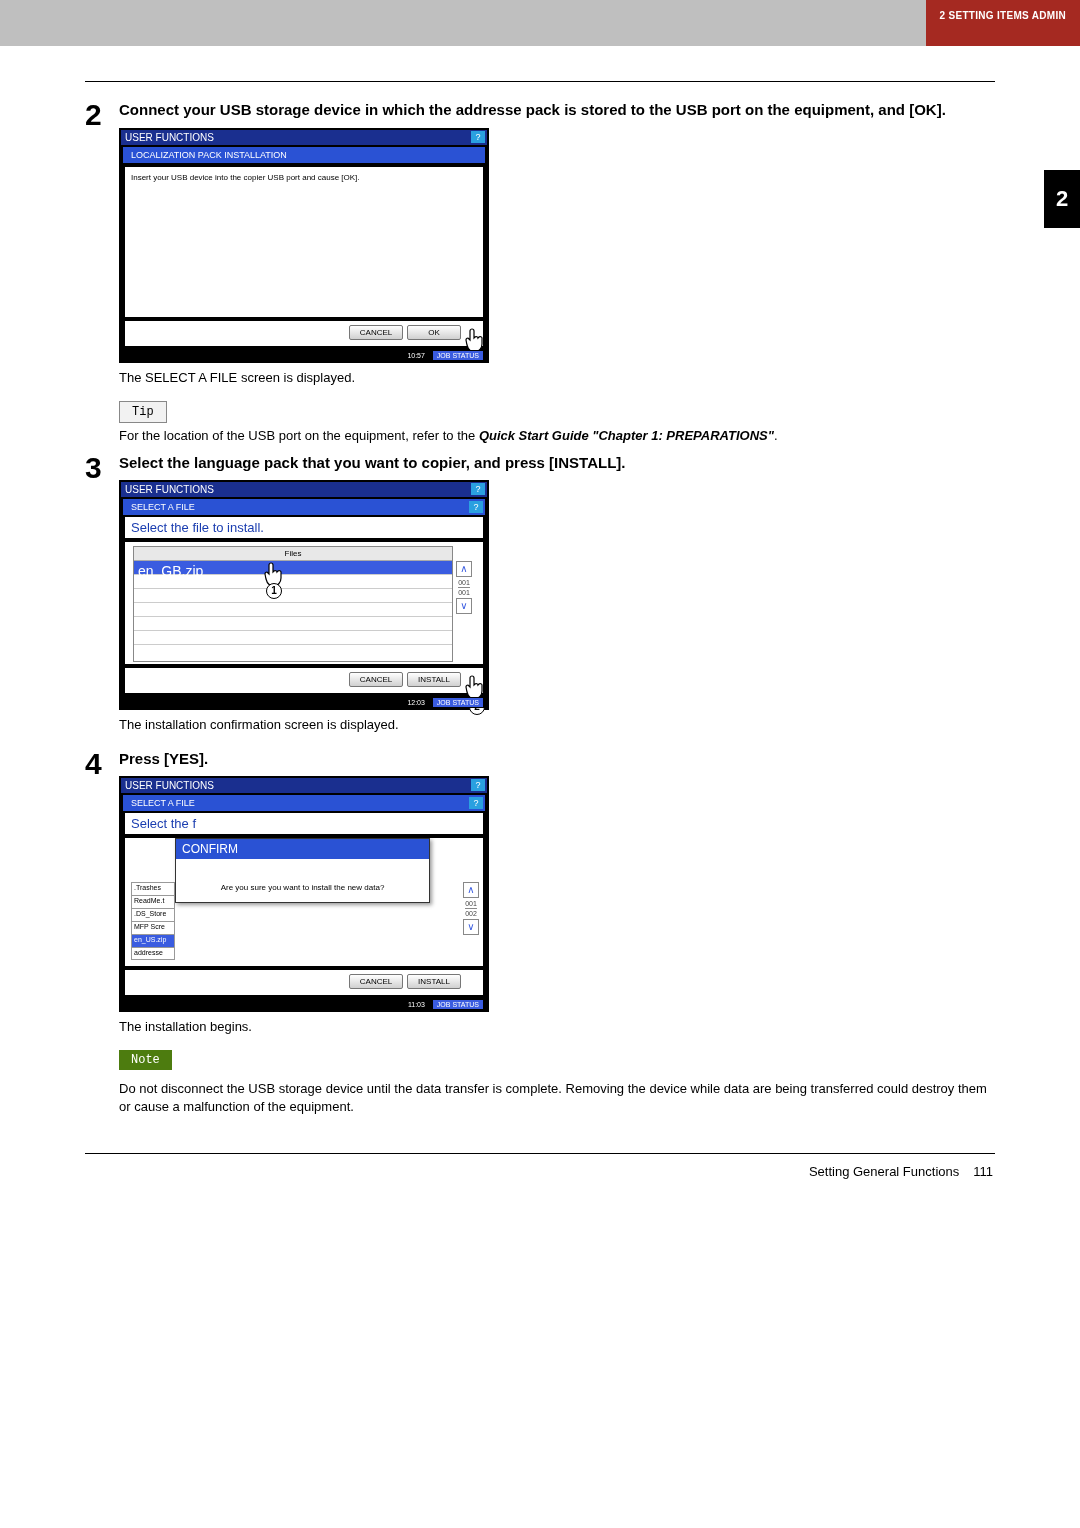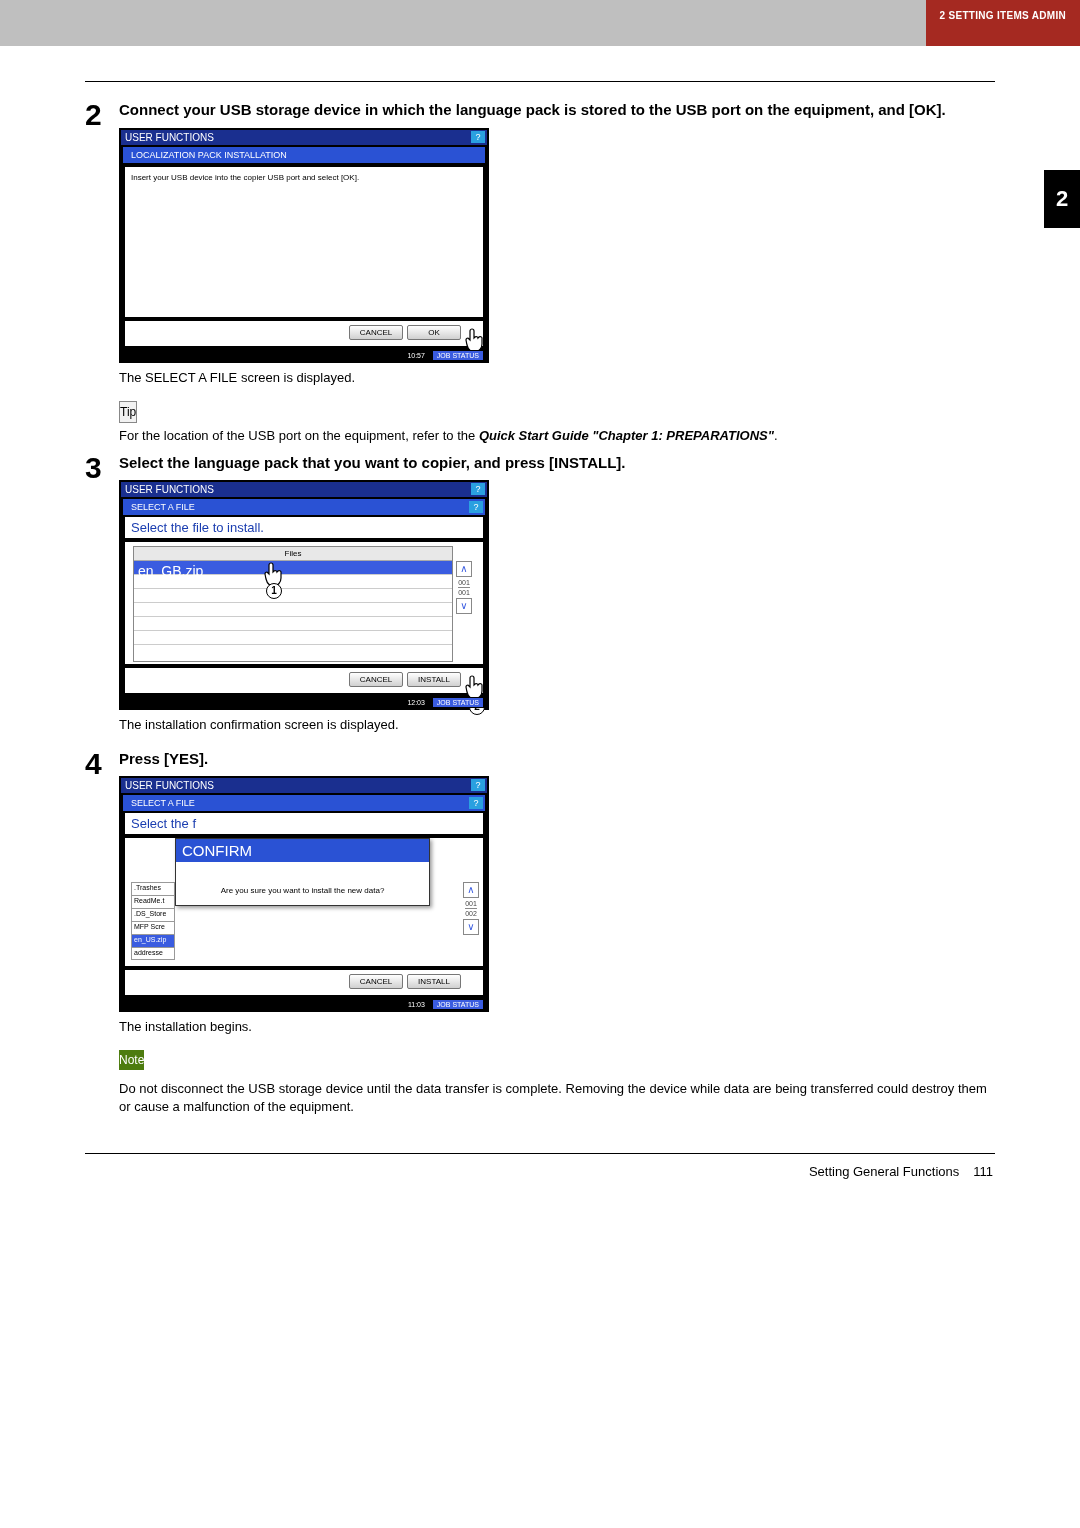"Connect your USB storage device" div.step-heading { text: language -> addresse }
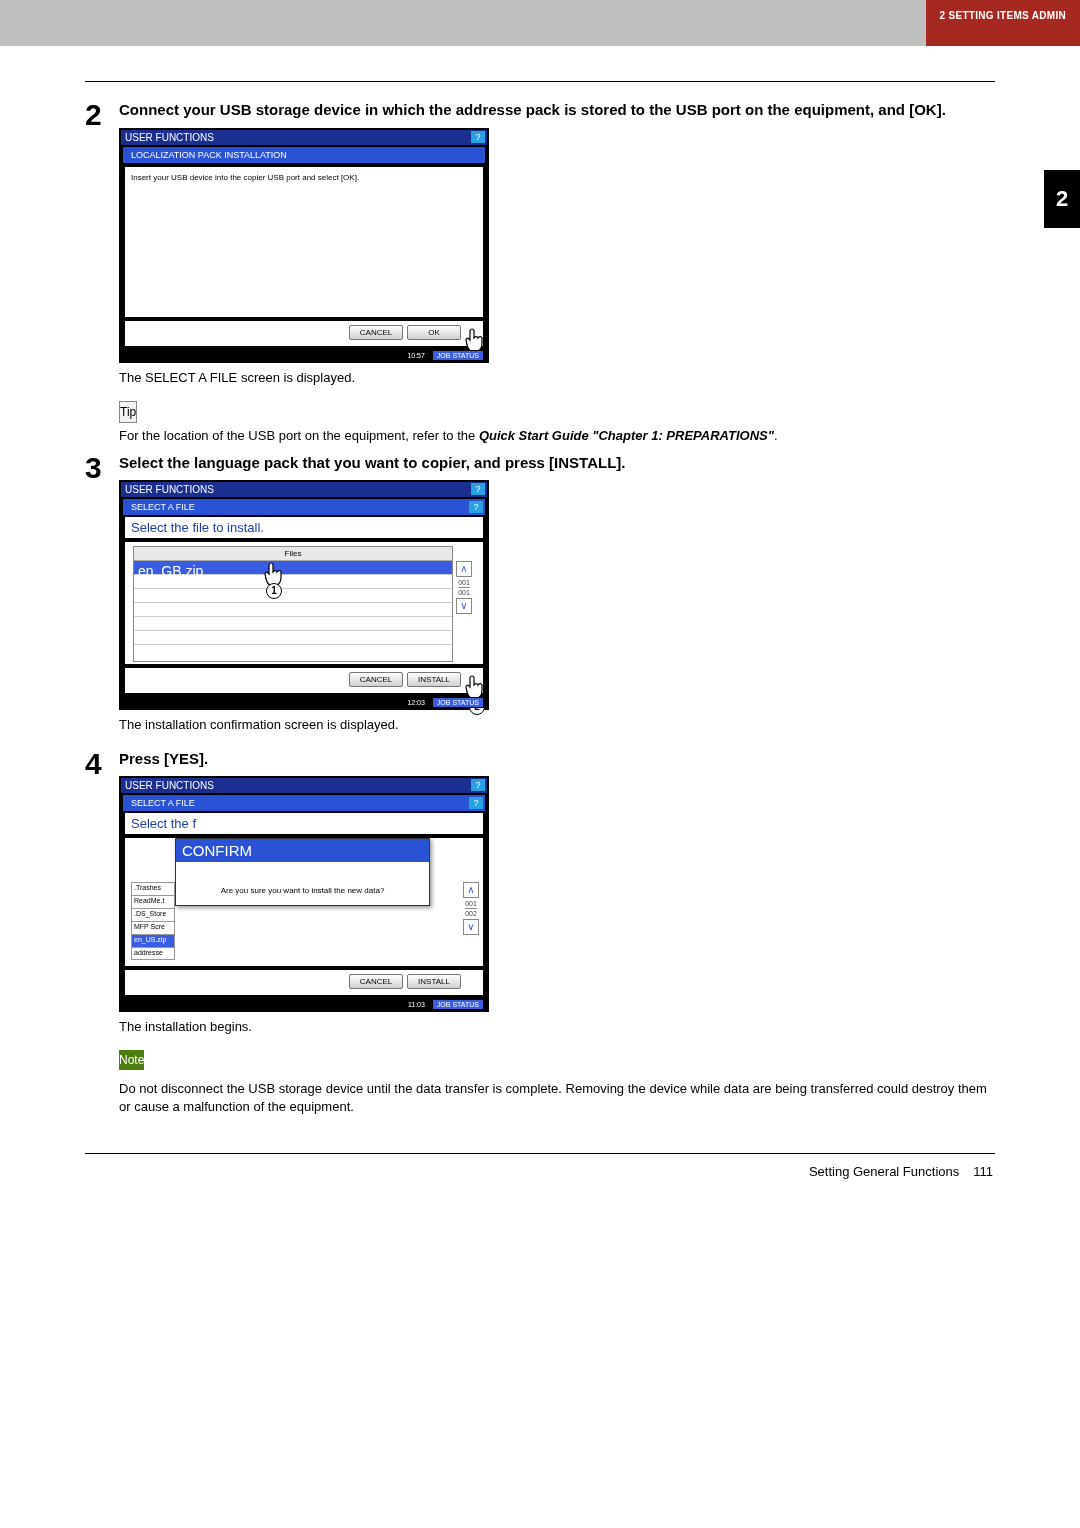"Insert your USB device into" div.msg { text: select -> cause }
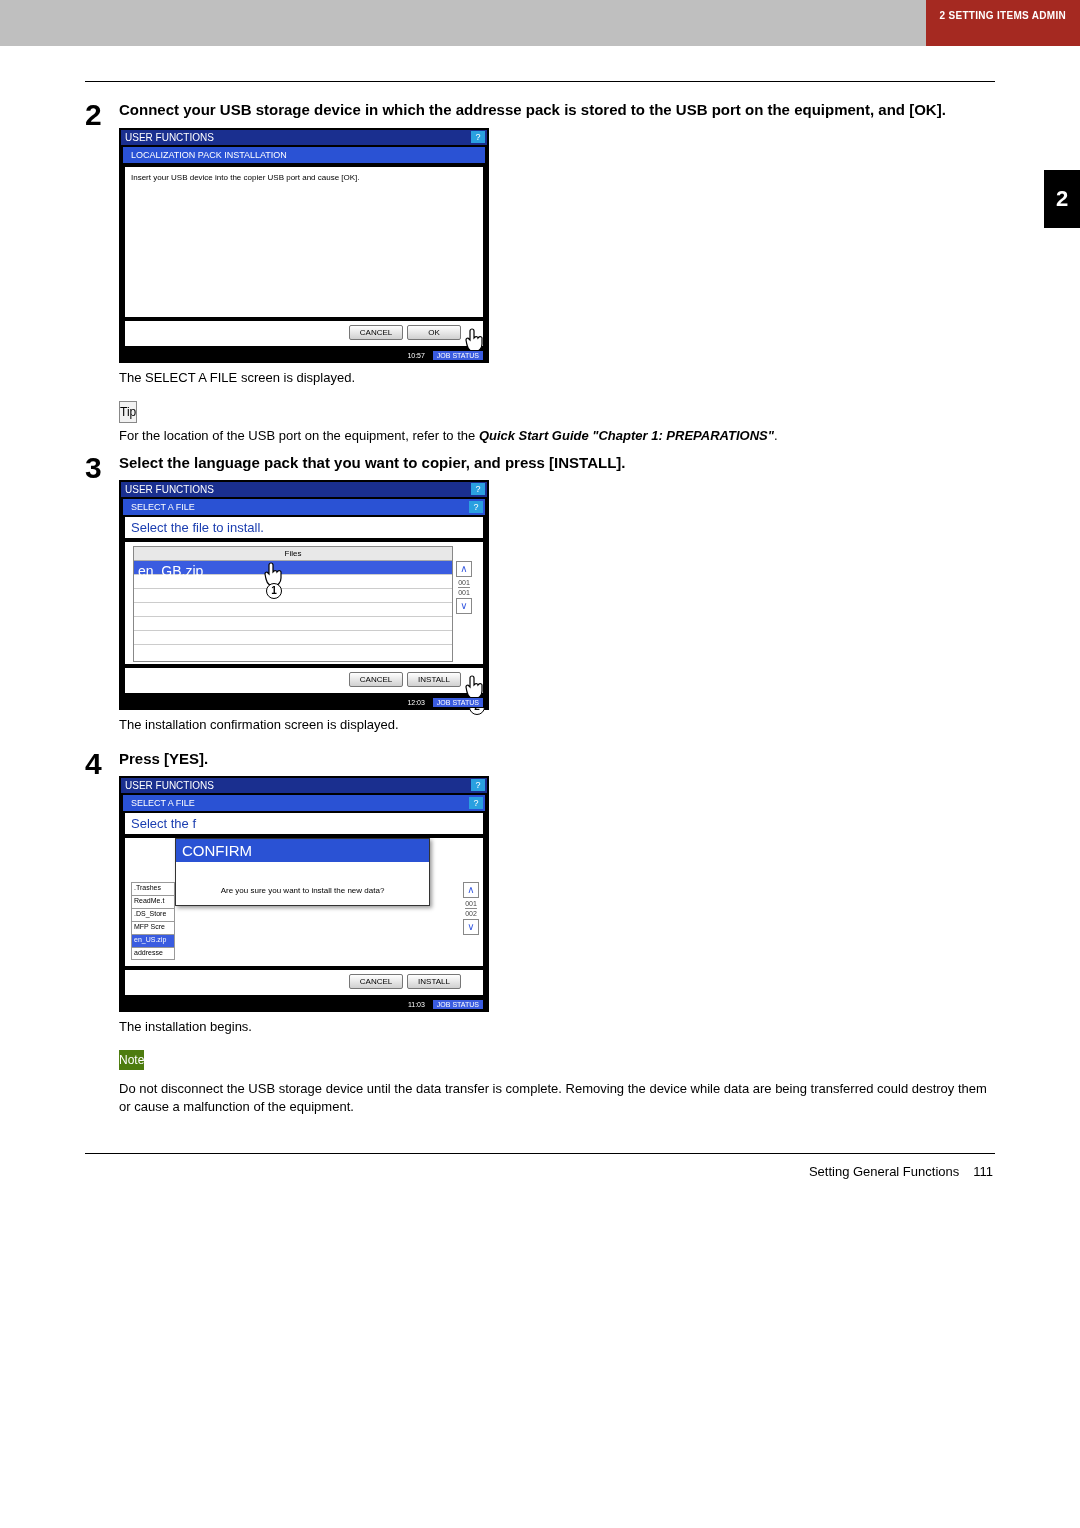"Tip" .callout { font-family: none -> Liberation Mono, monospace; padding: 3px 0 -> 3px 12px }
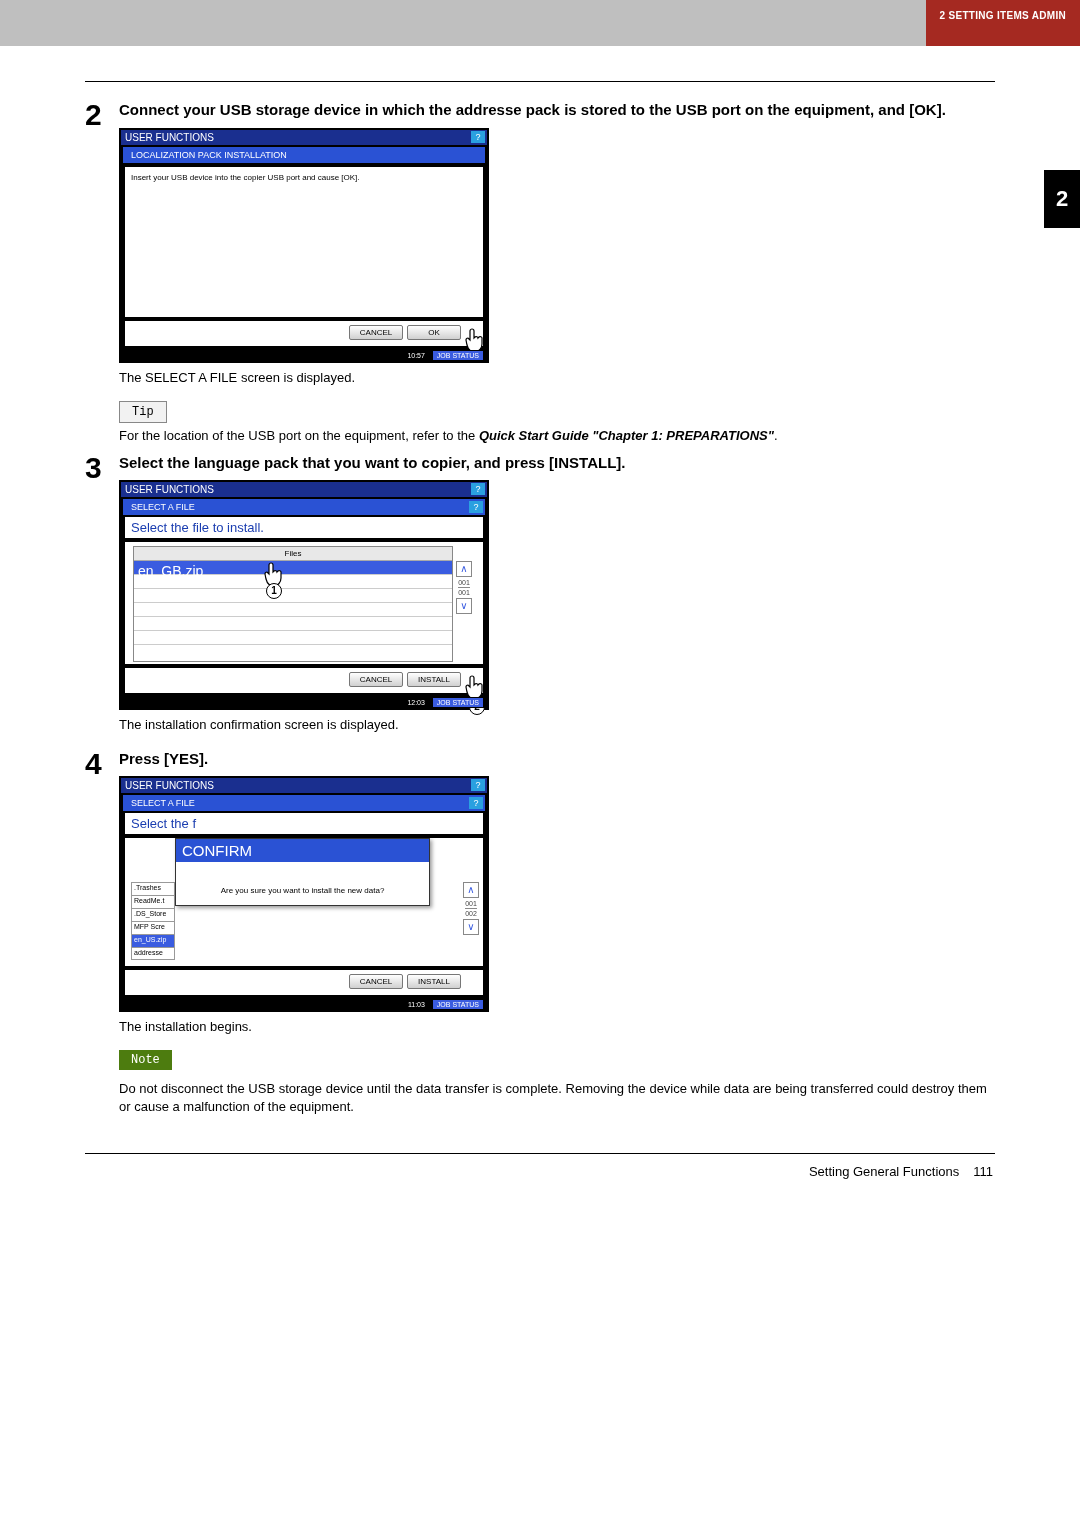"CONFIRM" .dlg-title { font-size: 15px -> 12px }
